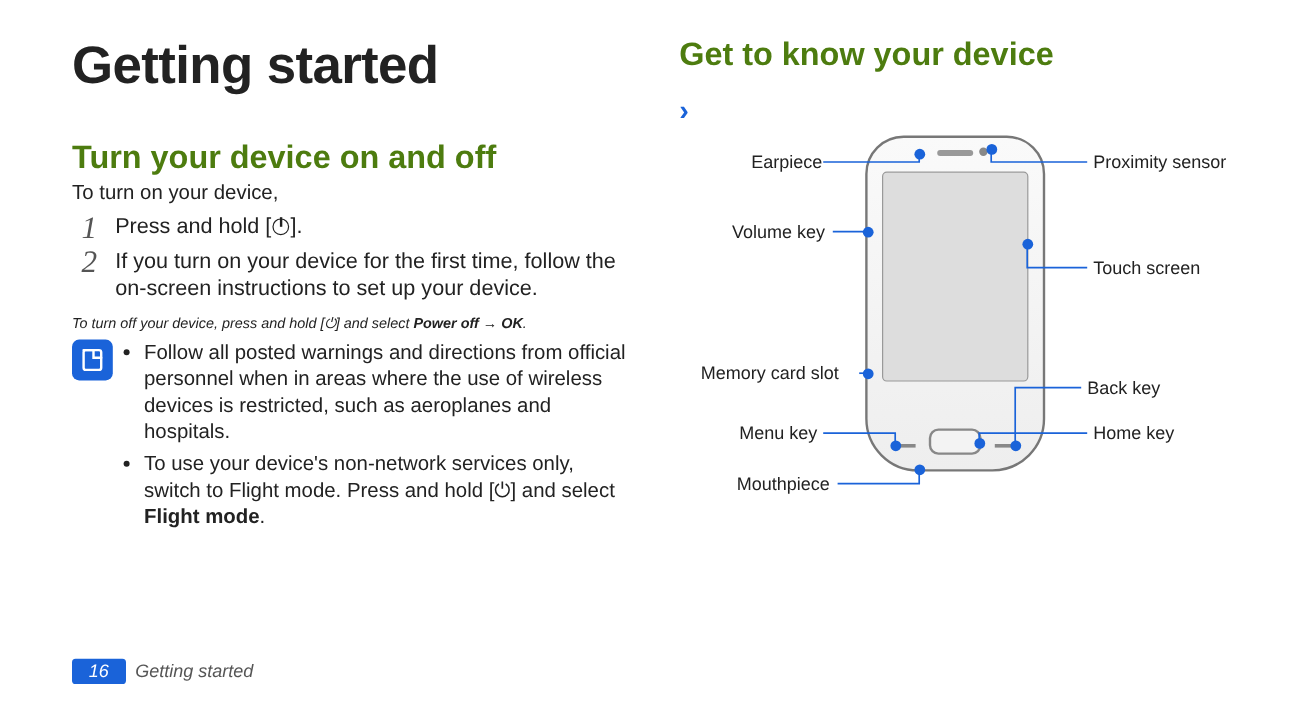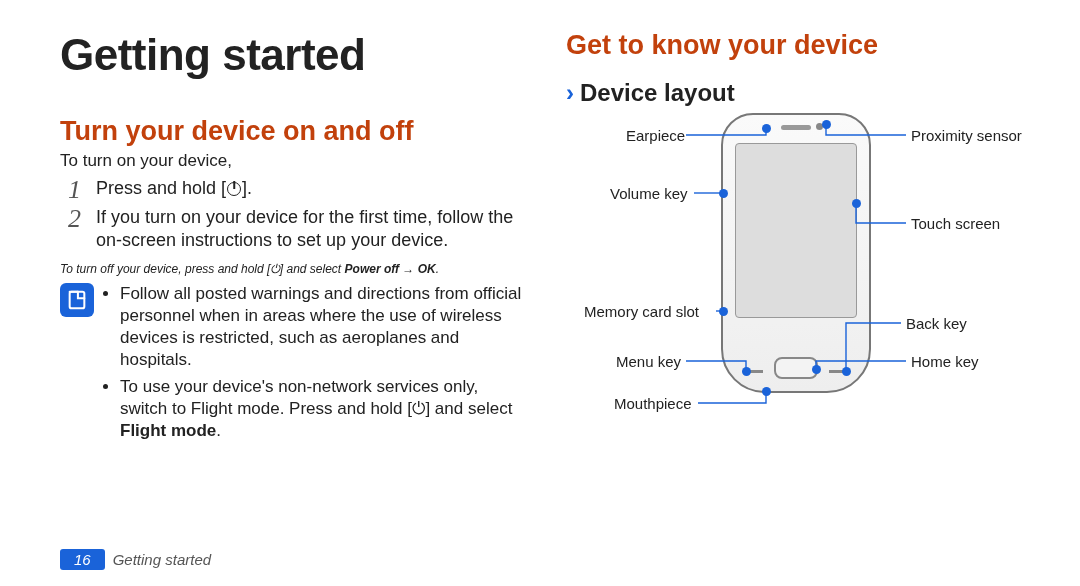"Get to know your device" h2.blue { color: #c2410c -> #4d7c0f }
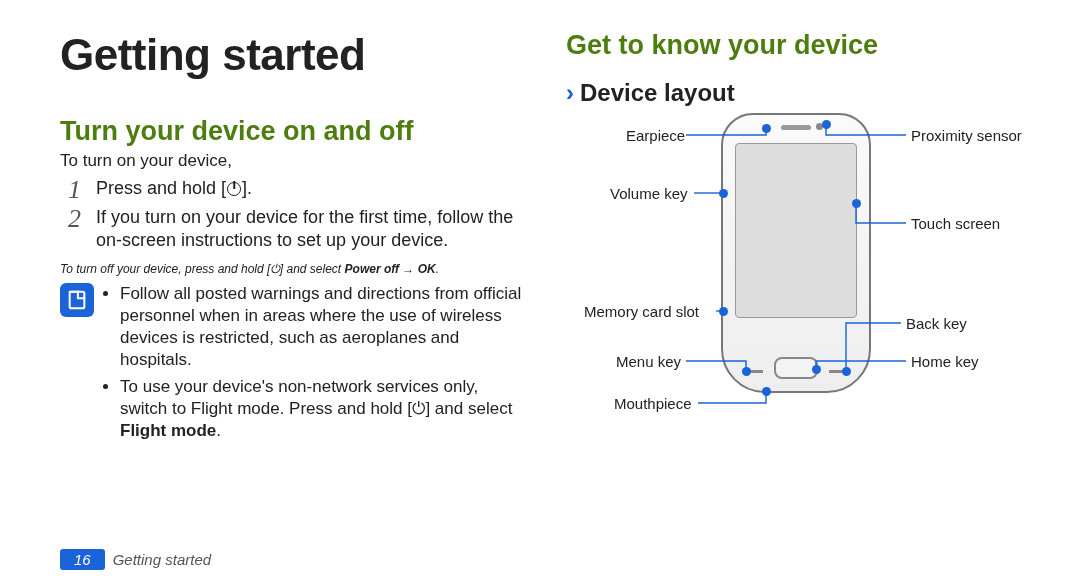"Device layout" span.txt { html: <span>Device layout</span> -> none }
